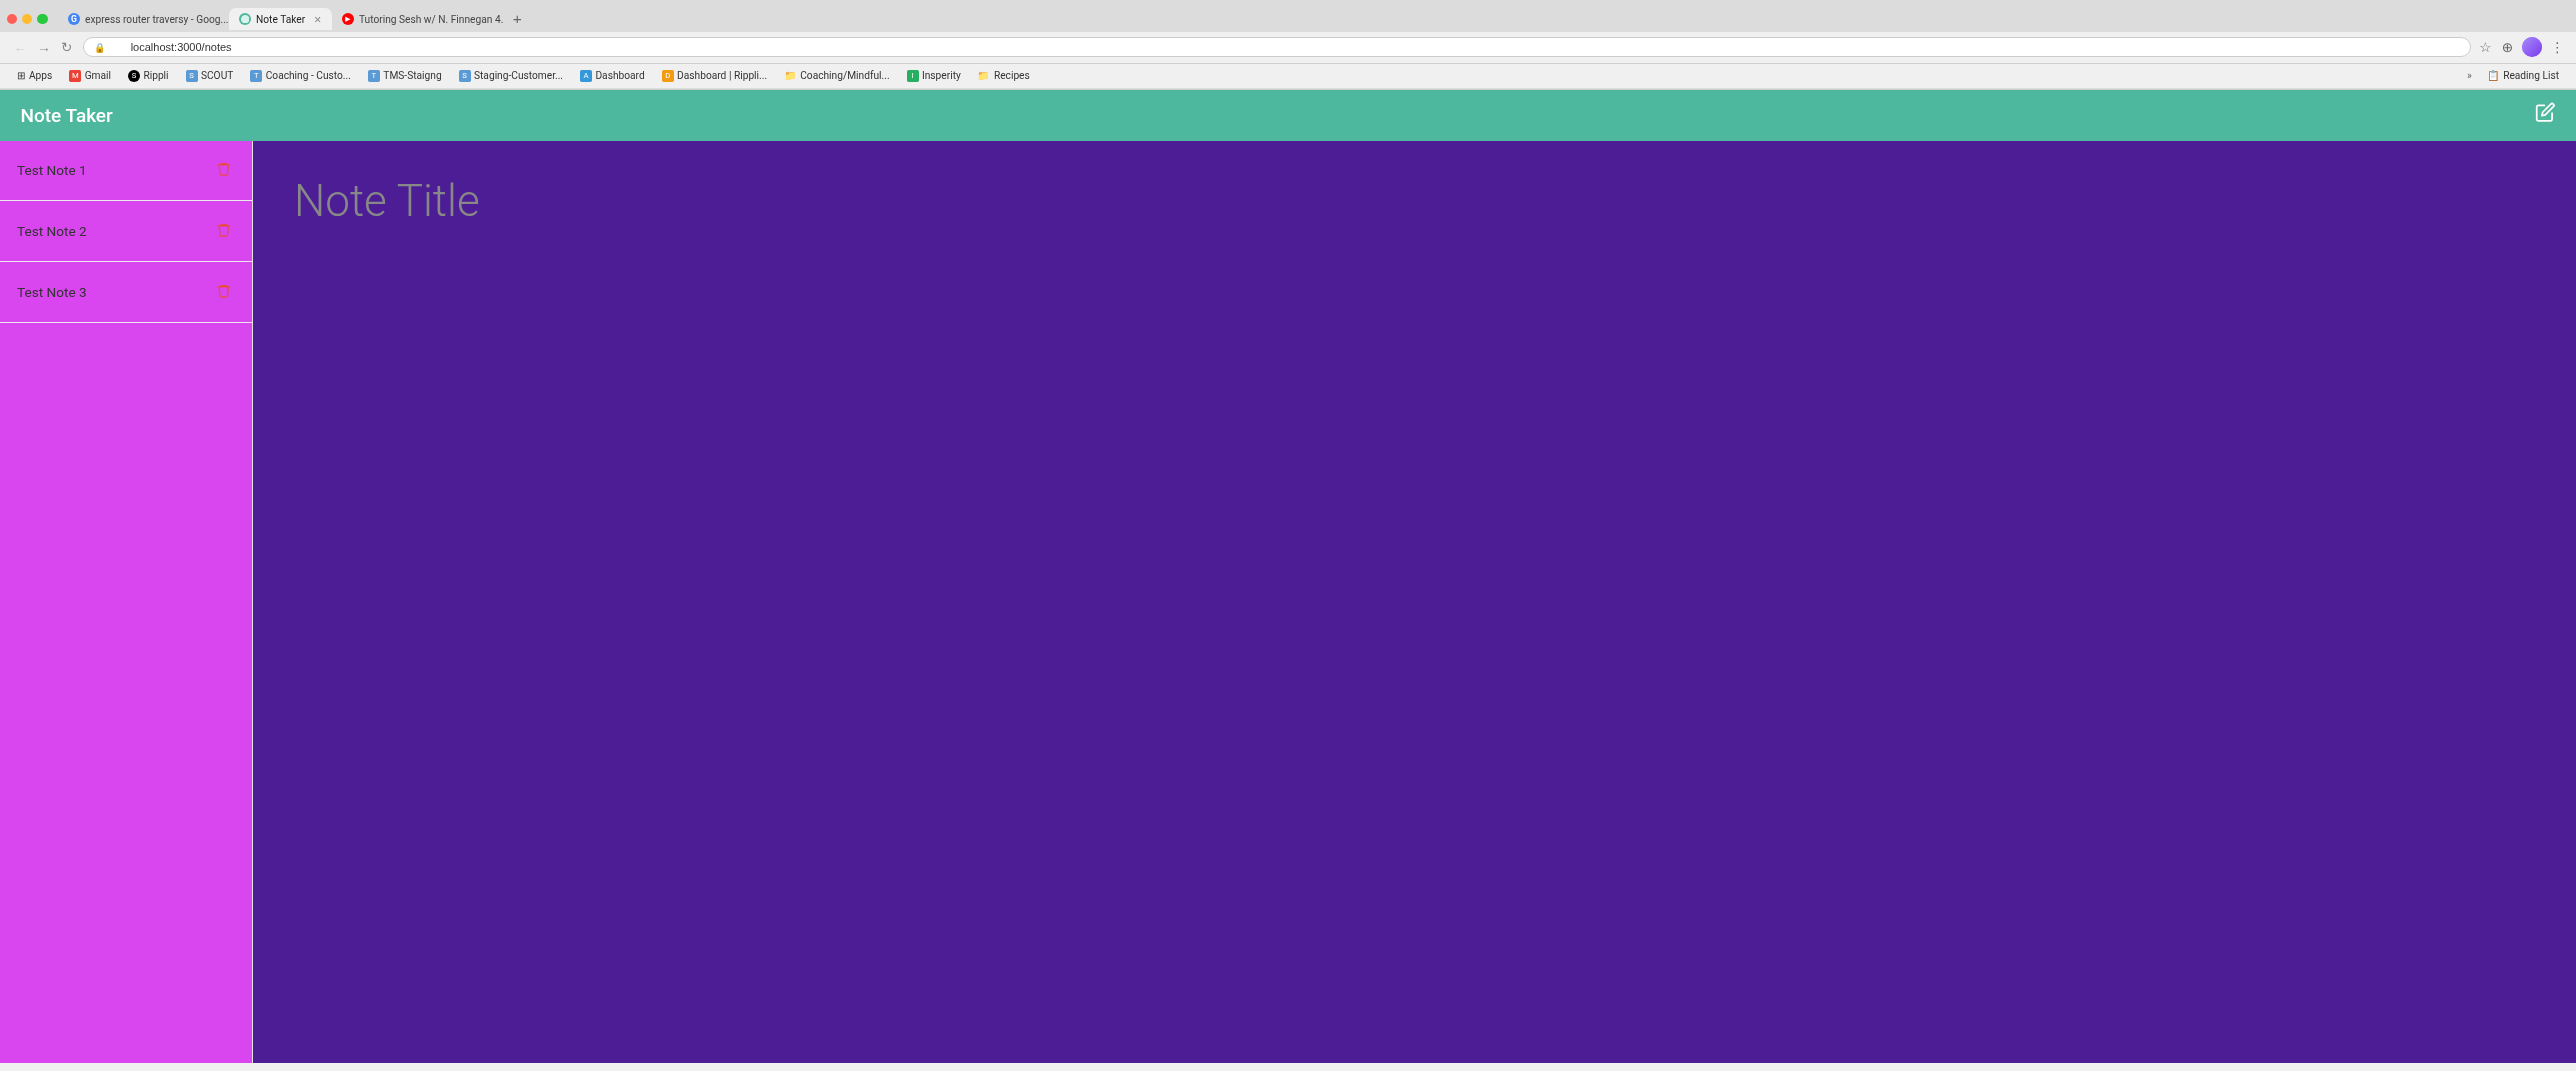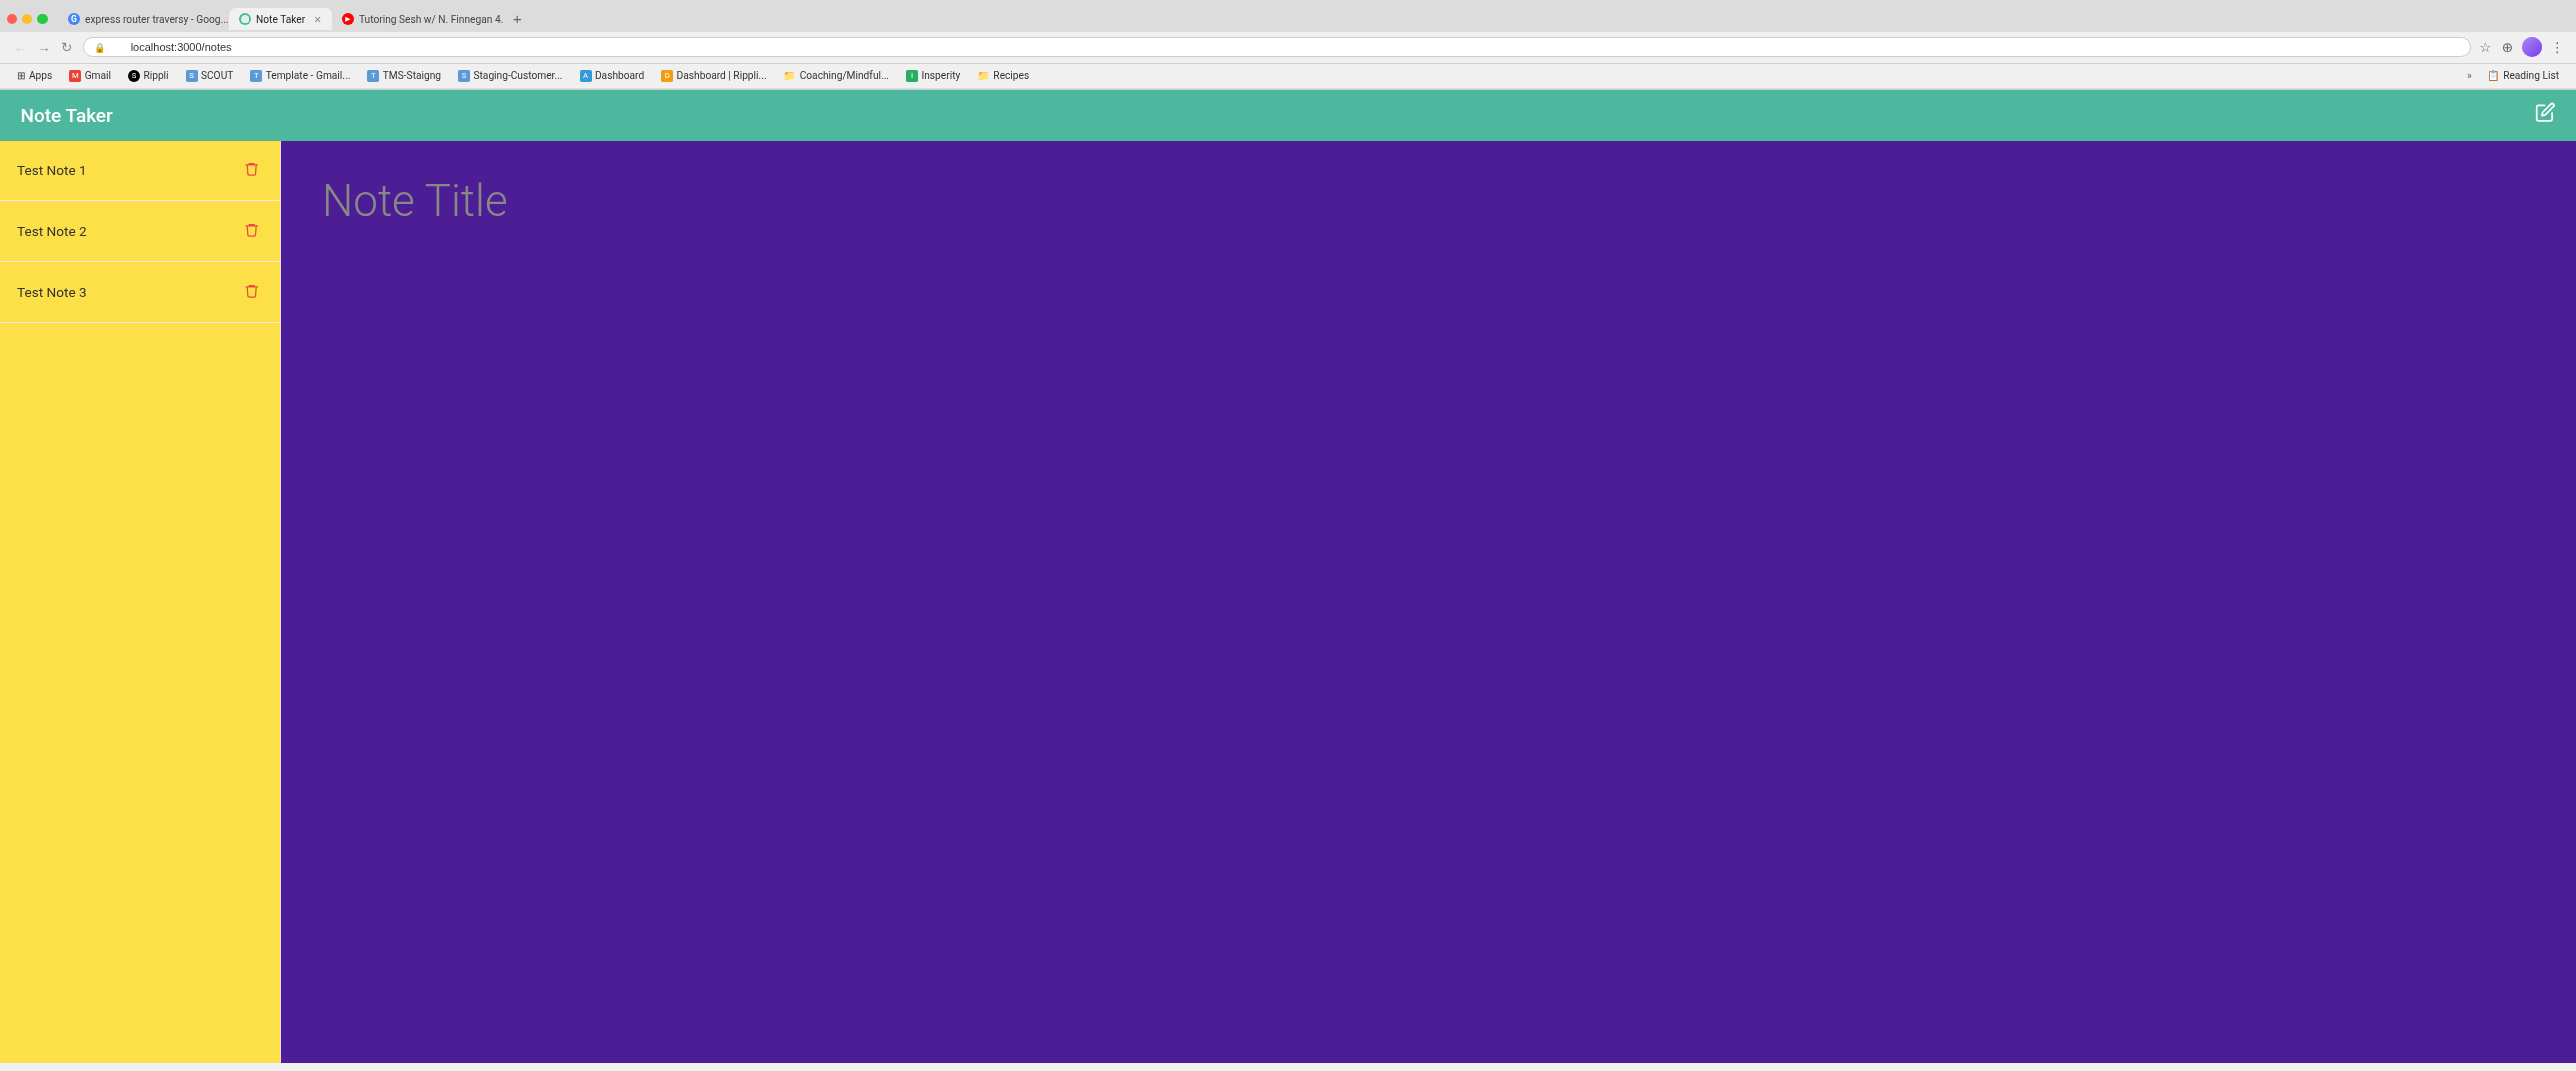"Template - Gmail..." span { text: Template - Gmail -> Coaching - Custo }
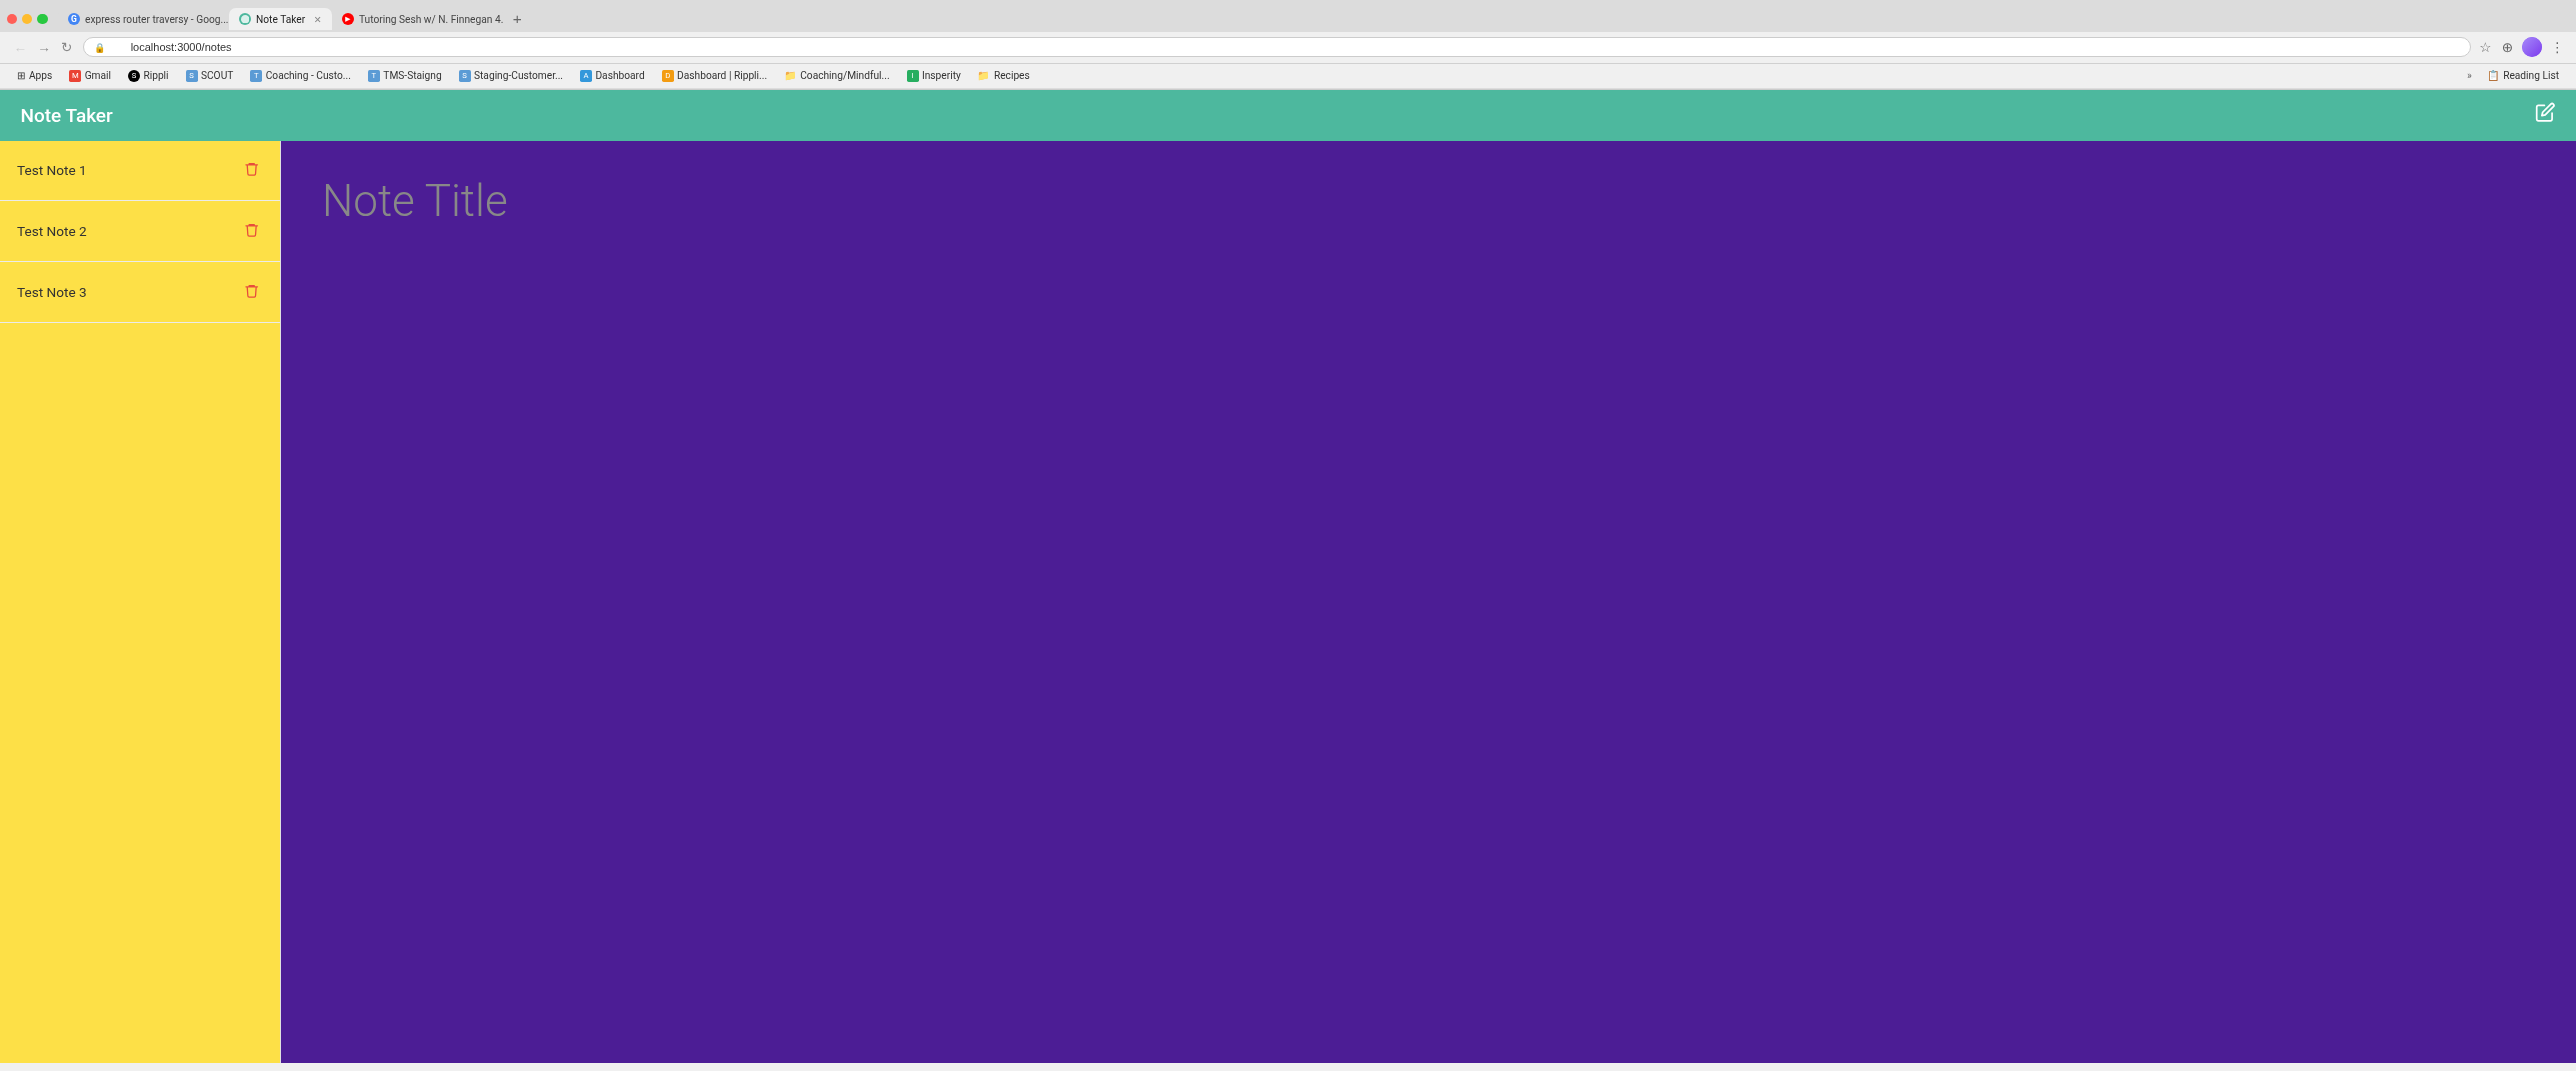"Test Note 1" .sidebar { background: #fde047 -> #d946ef; width: 281px -> 253px }
